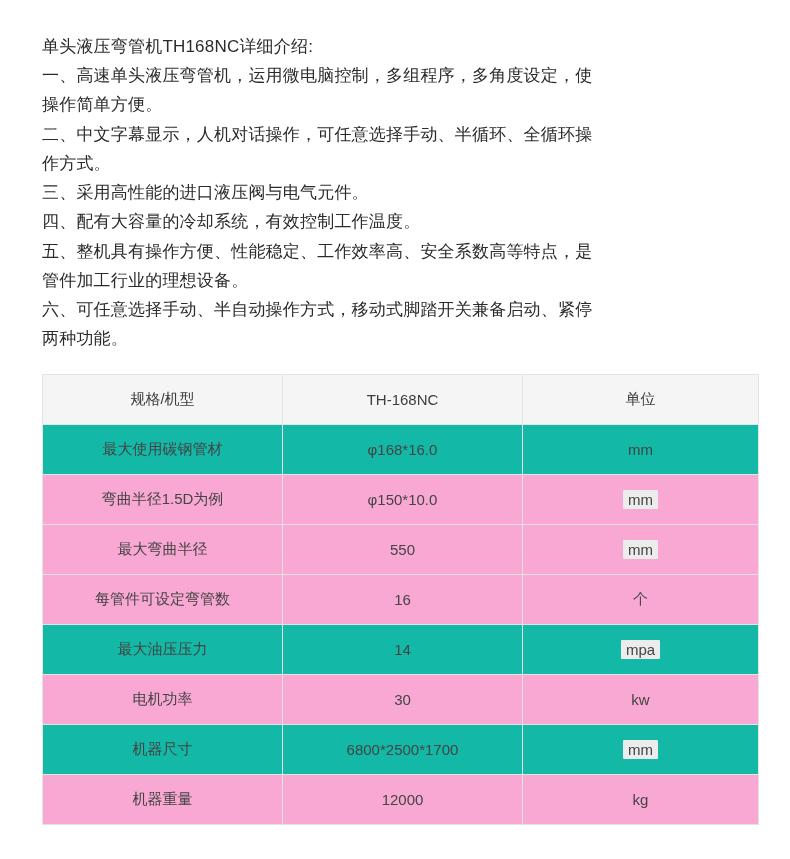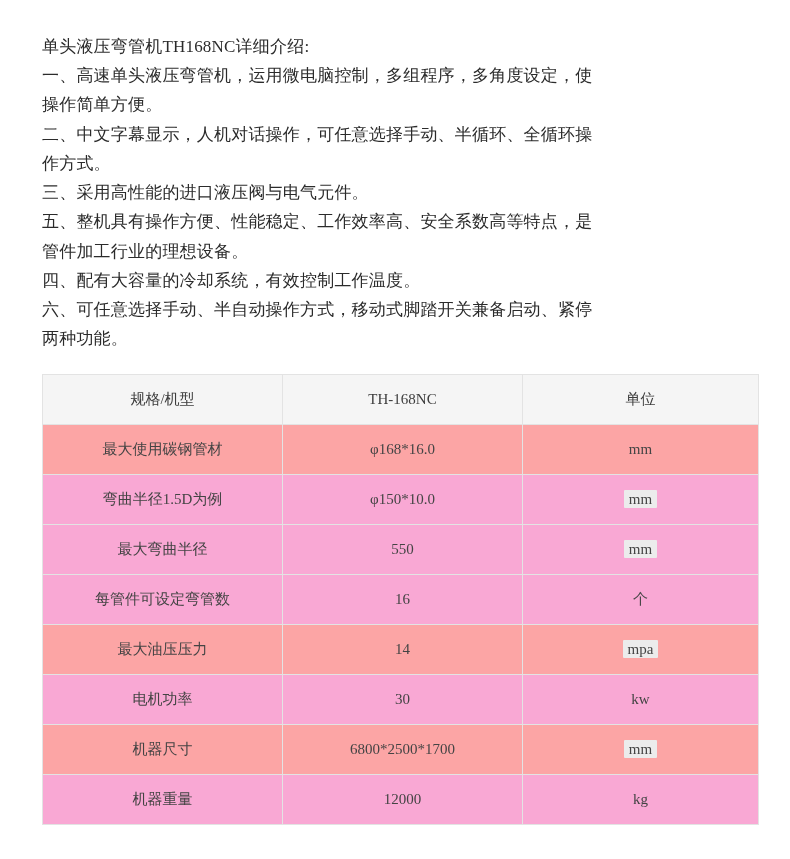"单头液压弯管机TH168NC详细介绍:" .page { font-family: Liberation Serif, serif -> none }
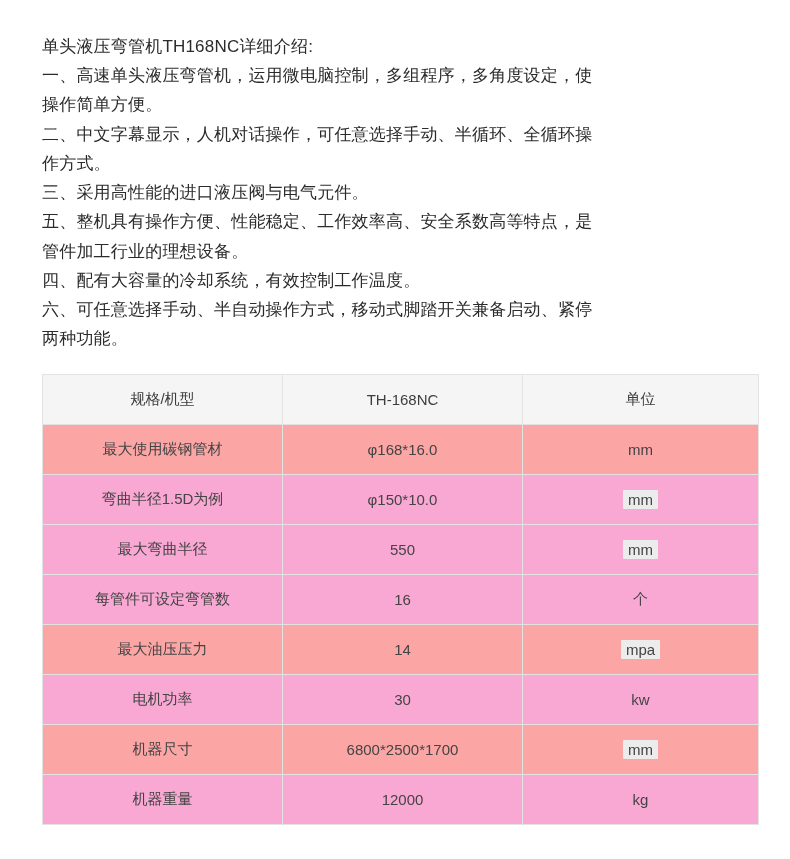"五、整机具有操作方便、性能稳定、工作效率高、安全系数高等特点，是管件加工行业的理" p { order: before "四、配有大容量的冷却系统，有效控制工作温度。" -> after "四、配有大容量的冷却系统，有效控制工作温度。" }
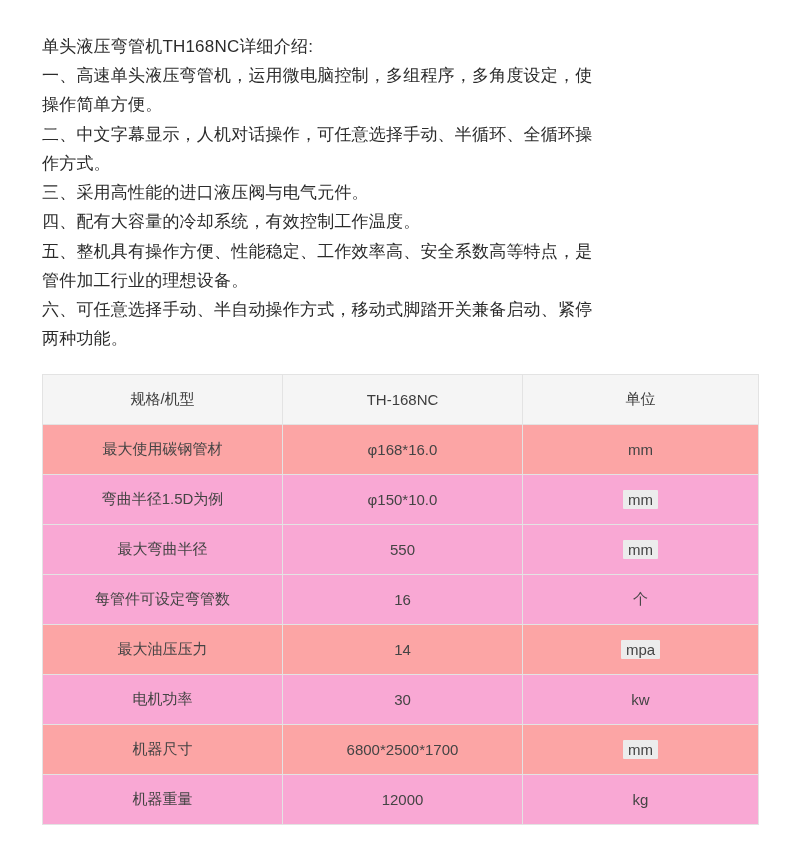"最大使用碳钢管材" table.spec tbody tr.odd td { background: #fca5a5 -> #14b8a6 }
